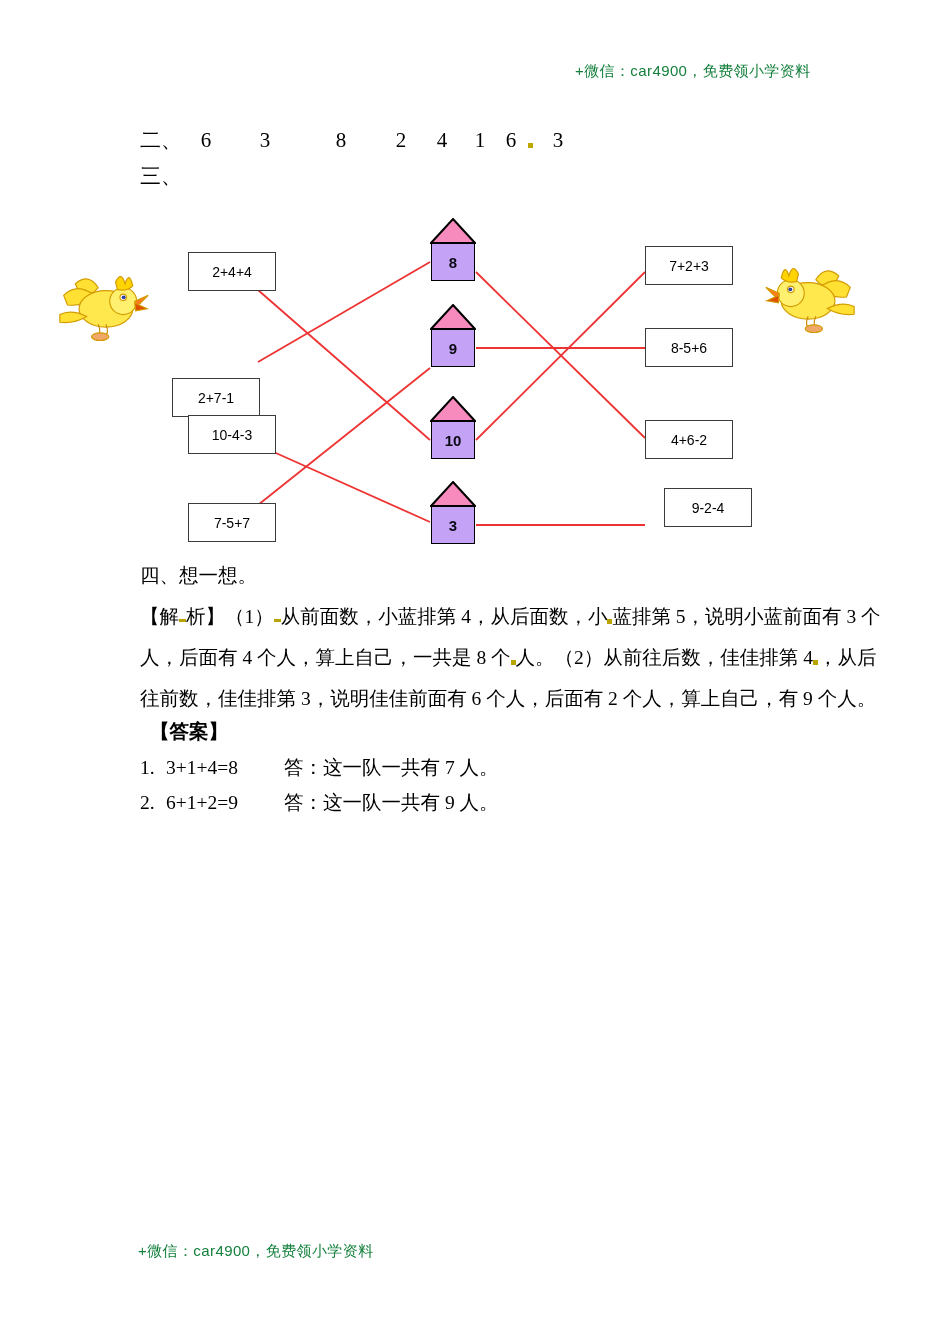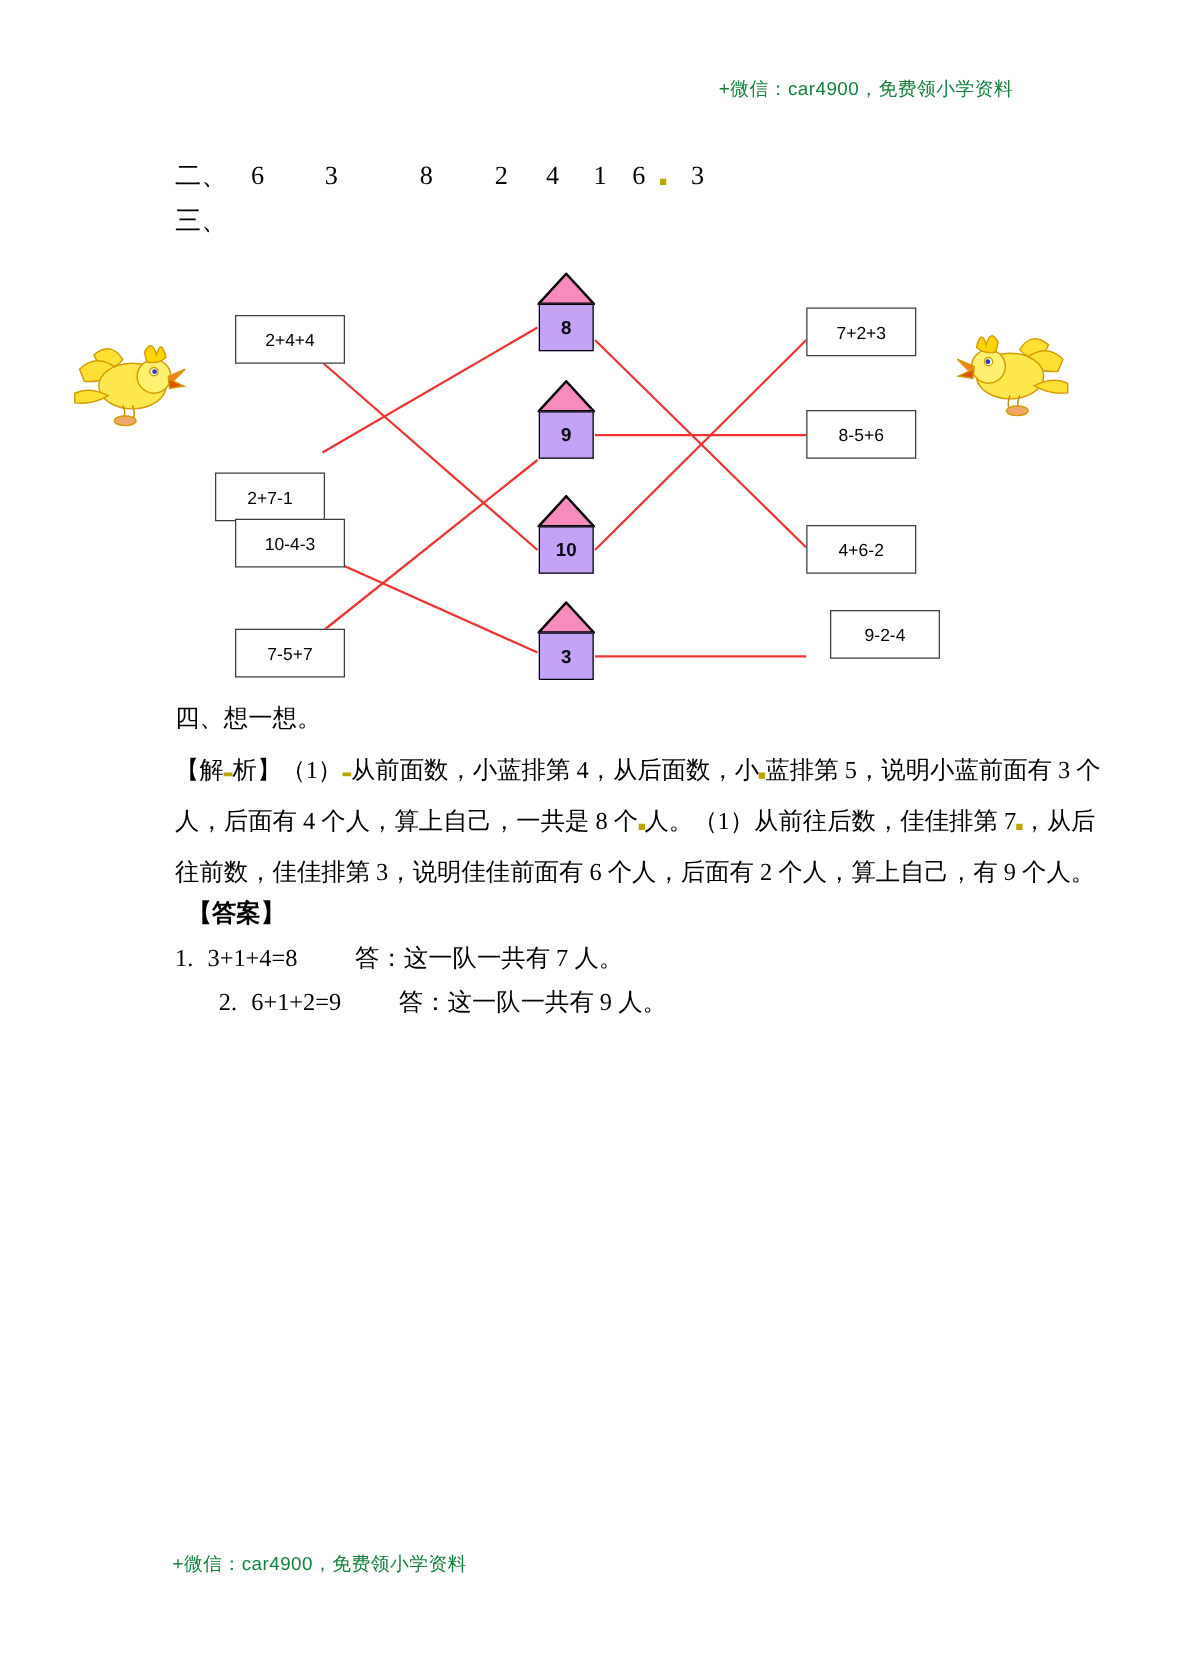"人。（1）从前往后数，佳佳排第 7" span { text: 1）从前往后数，佳佳排第 7 -> 2）从前往后数，佳佳排第 4 }
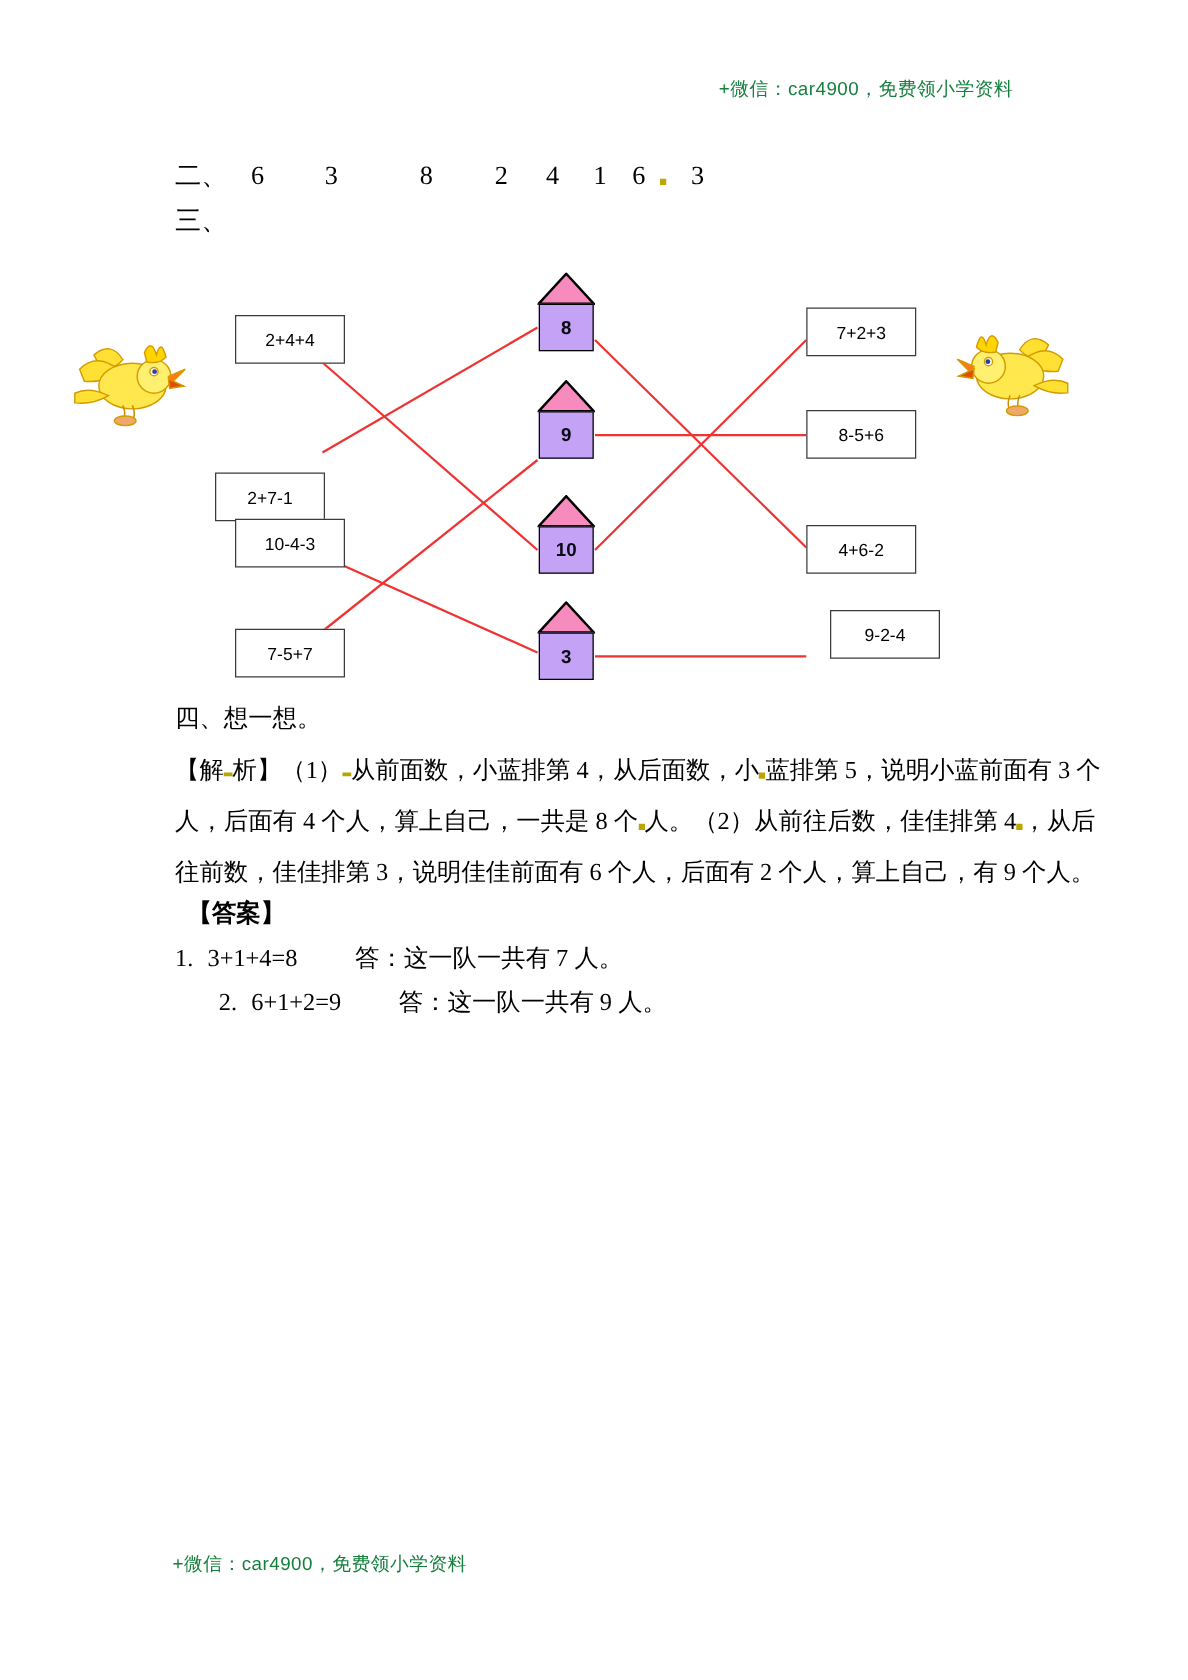"2. 6+1+2=9 答：这一队一共有 9 人。" #line-answer-2 { margin-left: 35px -> none }
